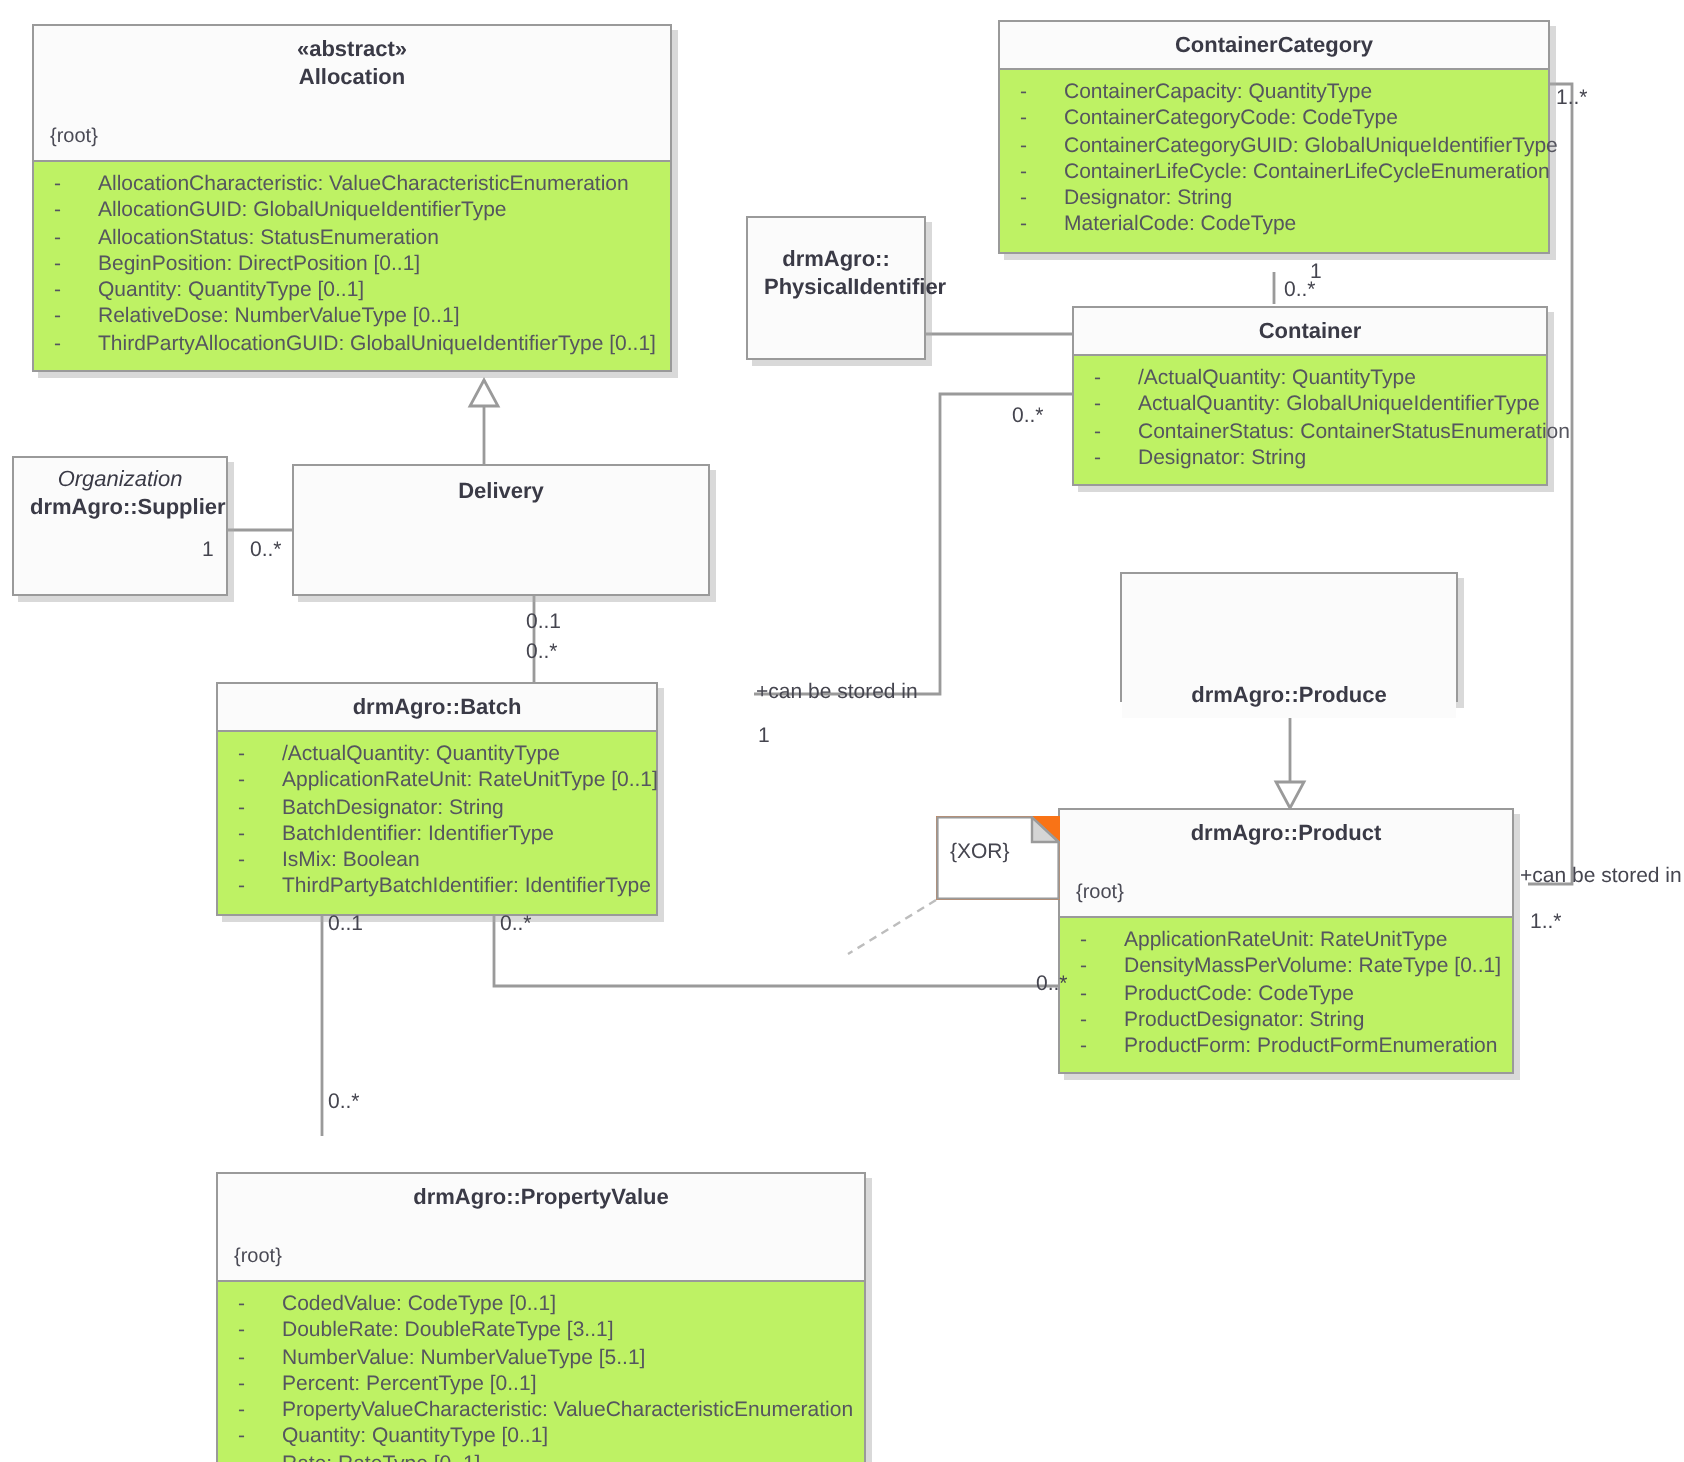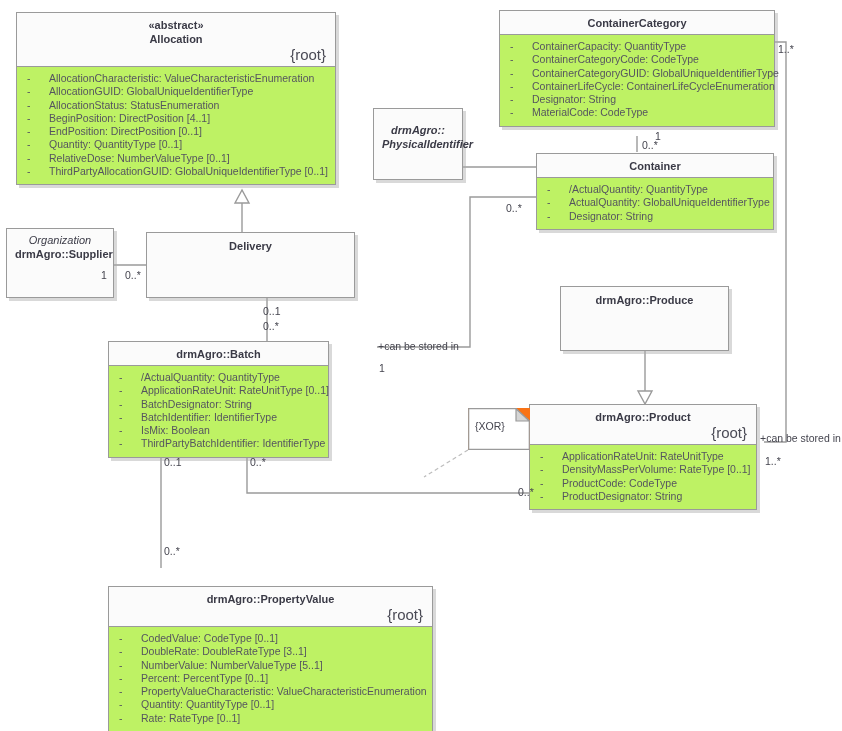"{root}" .root-tag { font-size: 15px -> 10px; margin-top: 2px -> 16px; text-align: right -> left }
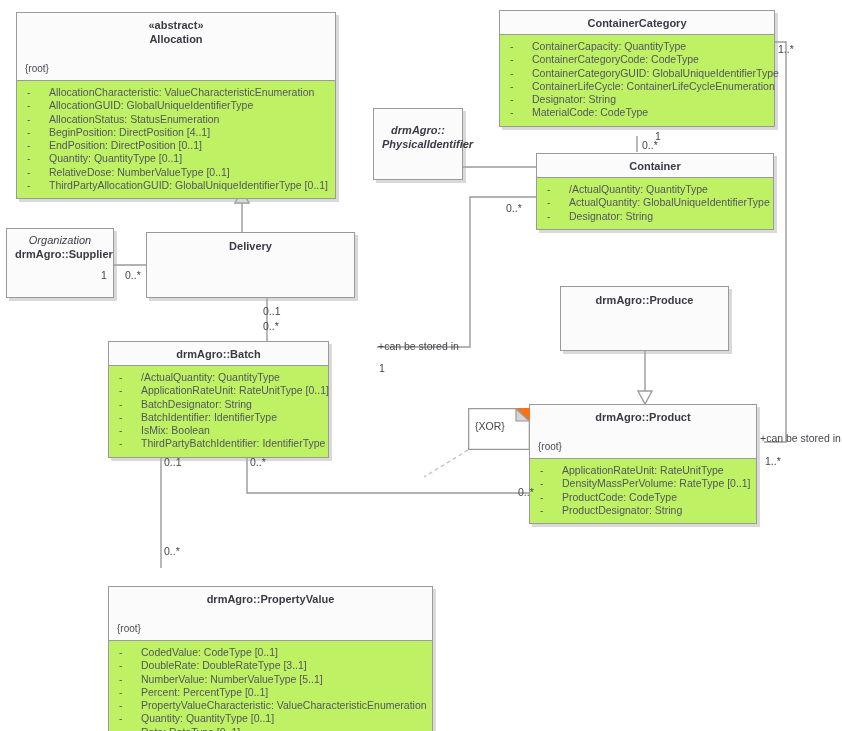"BeginPosition: DirectPosition [4..1]" span { text: 4..1 -> 0..1 }
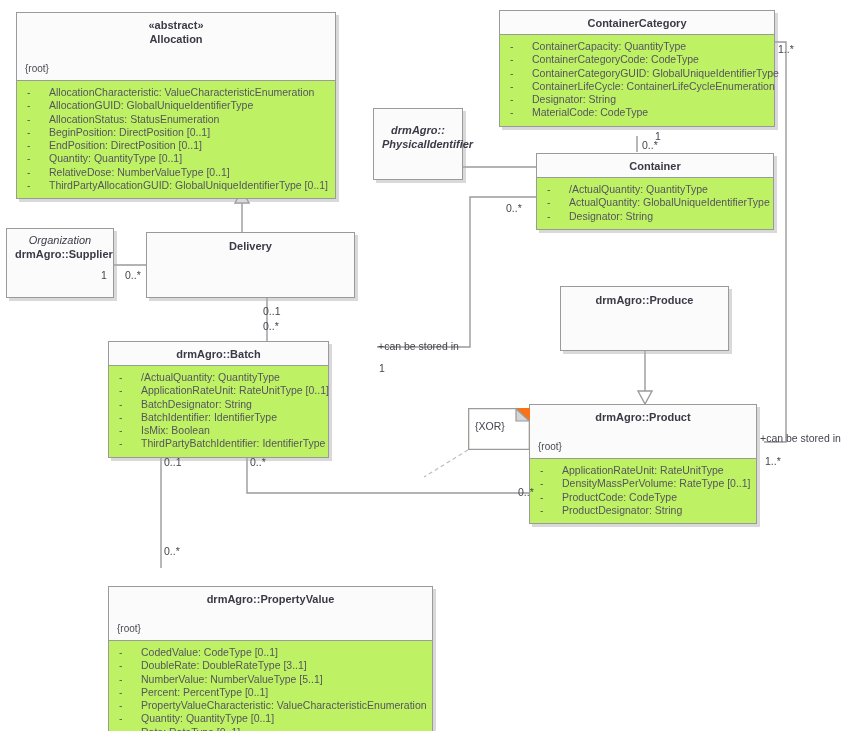"drmAgro::" div.uml-header { font-style: italic -> none }
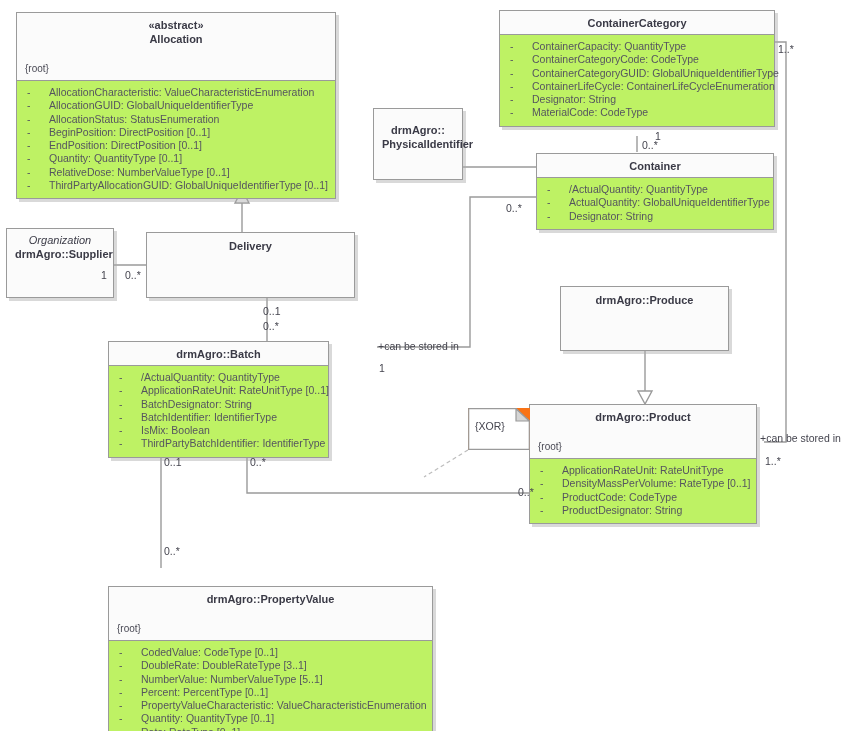"- EndPosition: DirectPosition [0..1]" div.attr-row { html: <div><span>-</span><span>EndPosition: DirectPosition [0..1]</span></div> -> none }
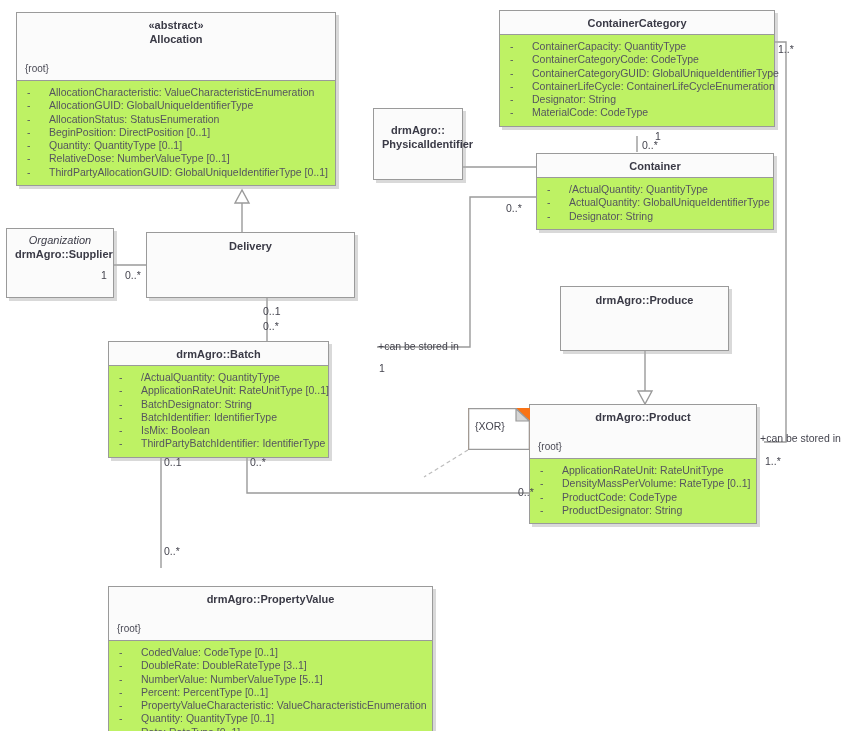"- ContainerStatus:" div.attr-row { html: none -> <div><span>-</span><span>ContainerStatus: ContainerStatusEnumeration</span></div> }
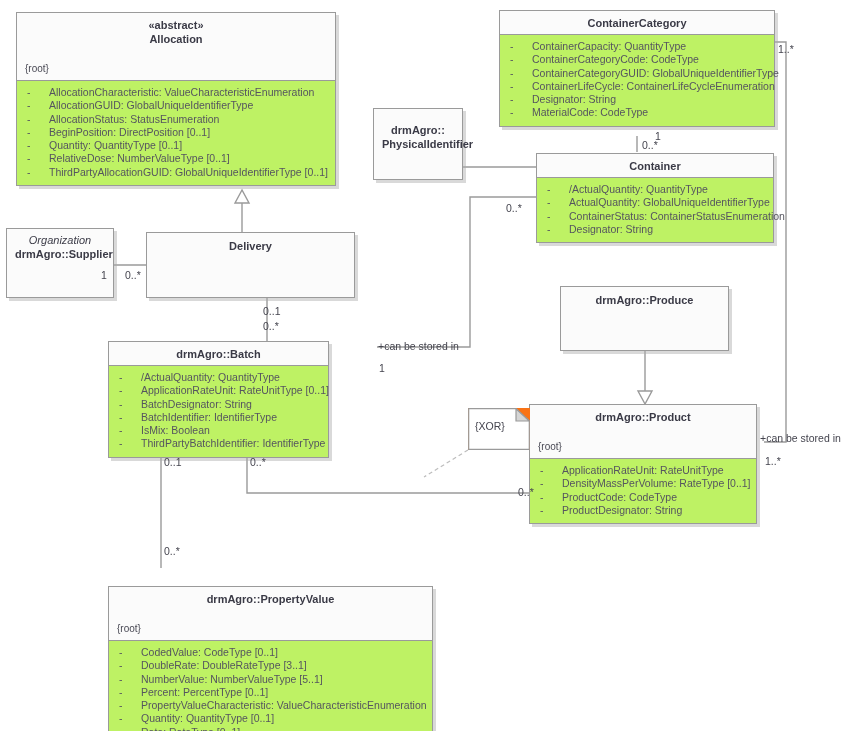"drmAgro::Produce" div.uml-header { margin-top: none -> 48px }
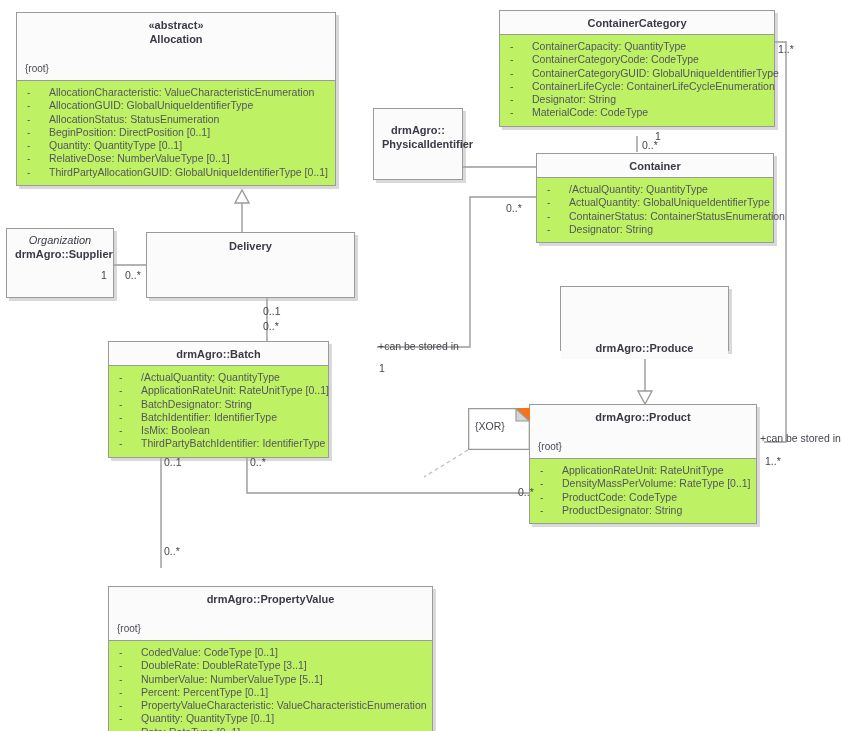"- ProductForm: ProductFormEnumeration" div.attr-row { html: none -> <div><span>-</span><span>ProductForm: ProductFormEnumeration</span></div> }
